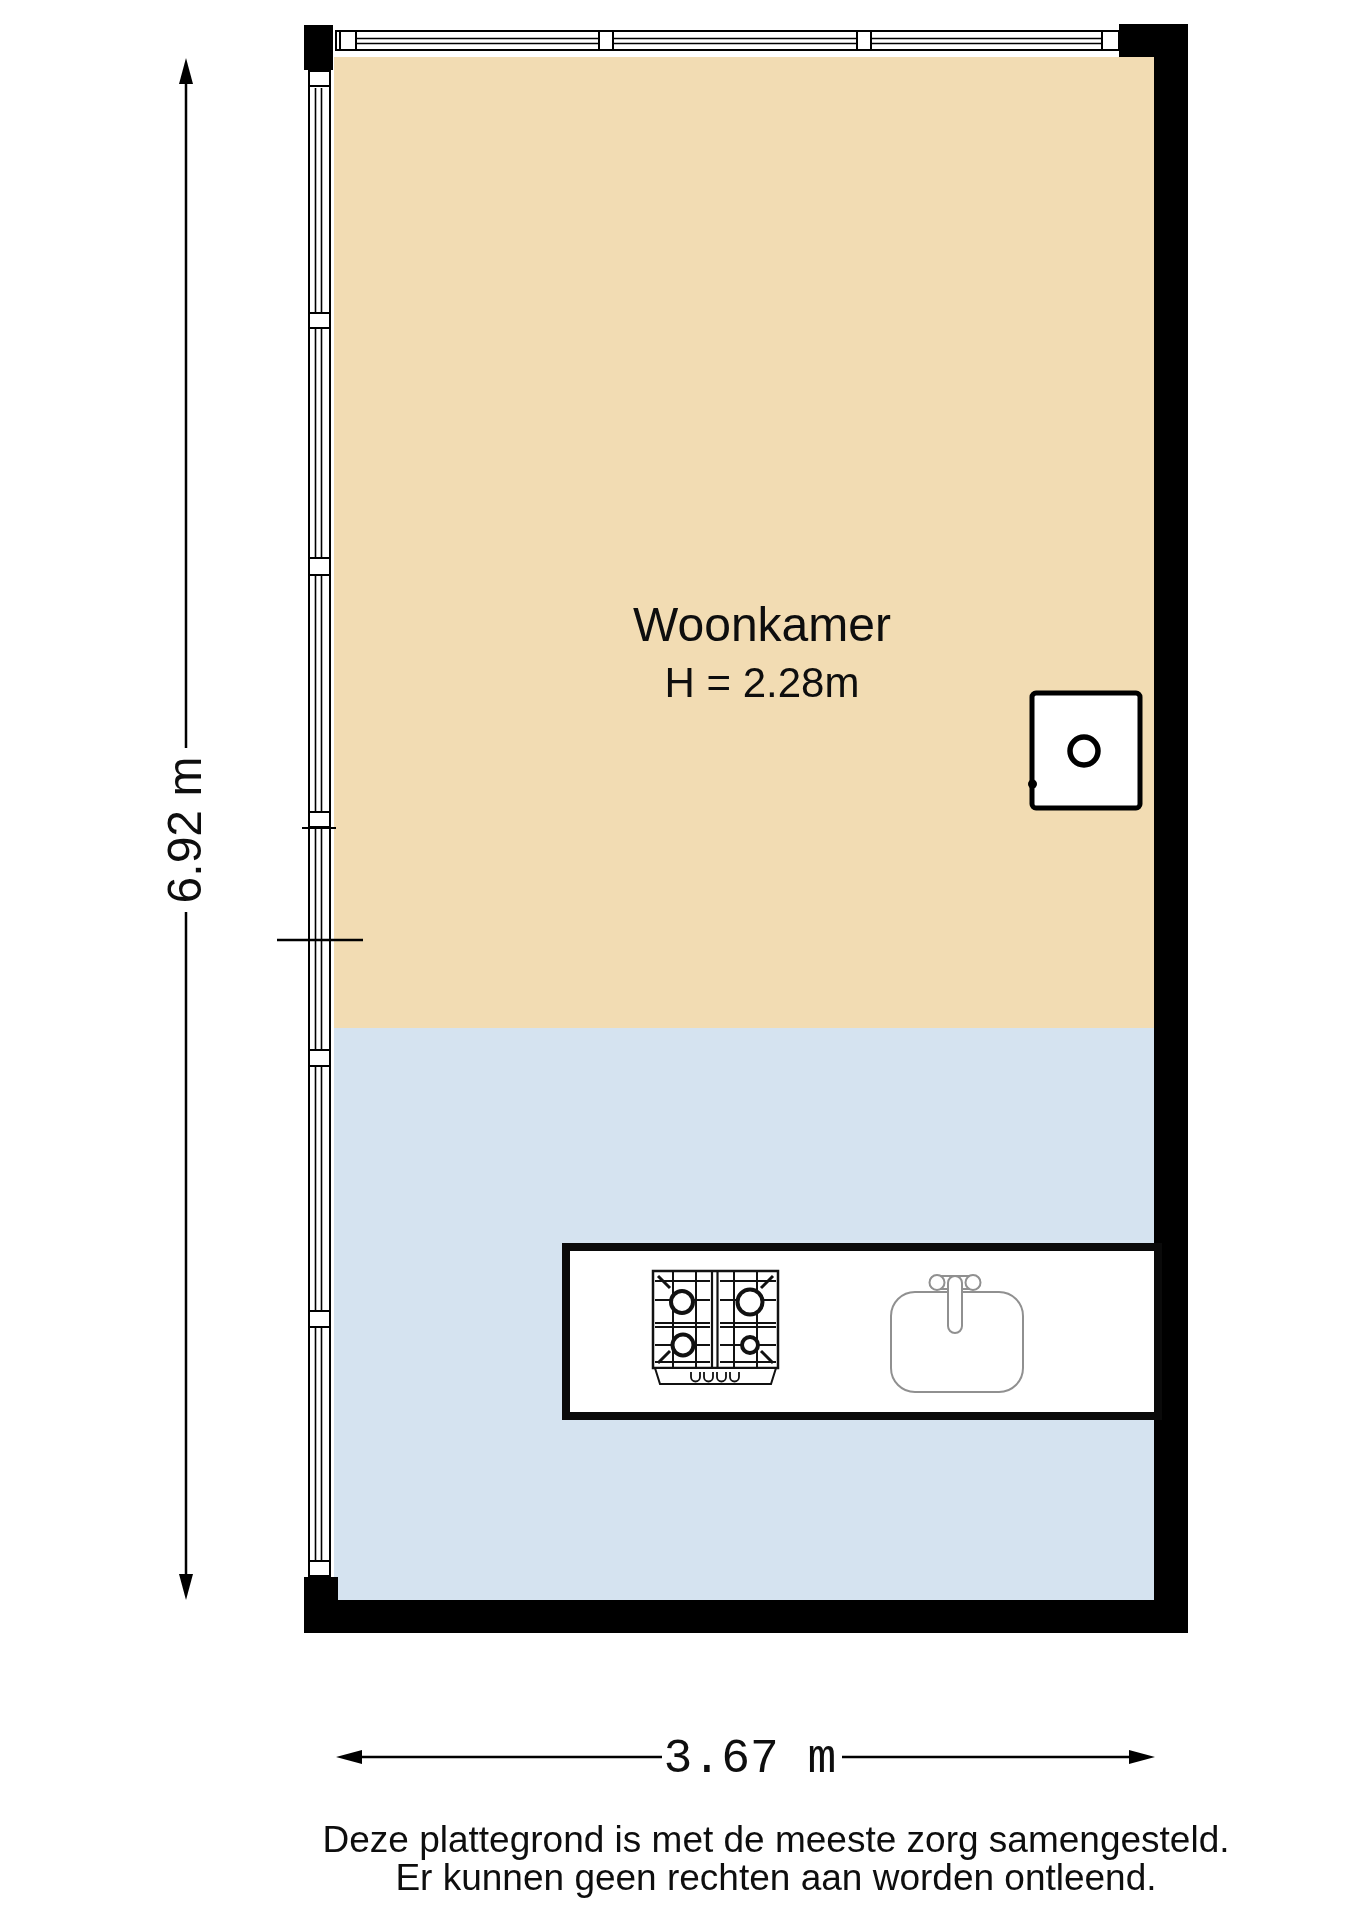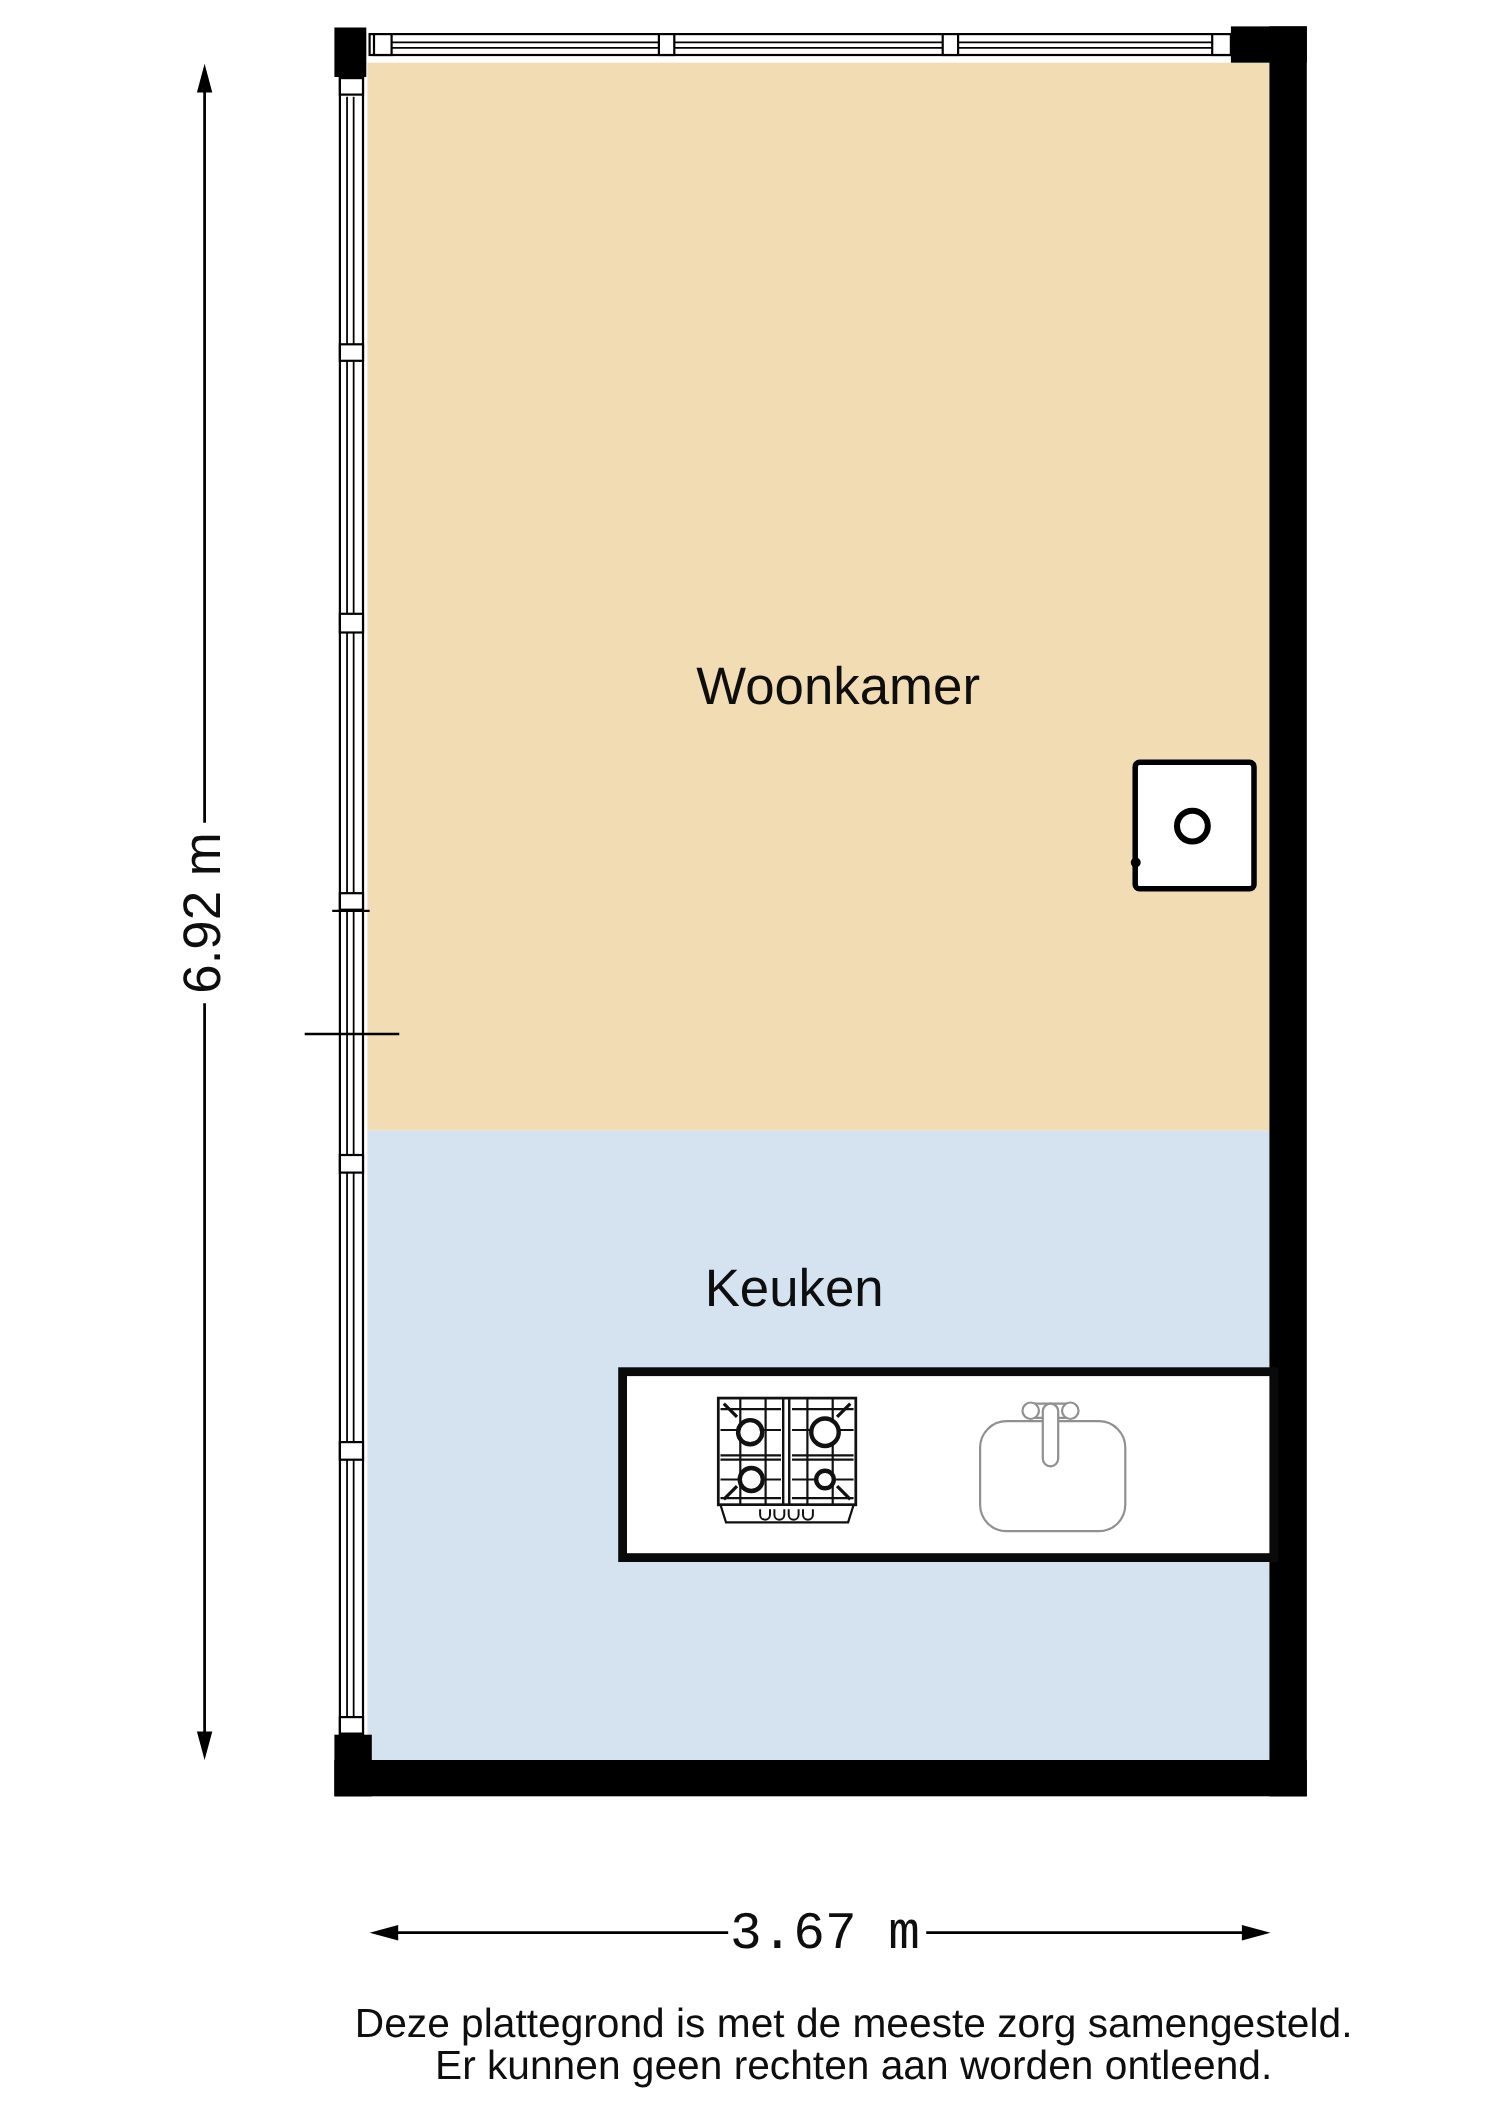"H = 2.28m" div.lbl { html: none -> <div>H = 2.28m</div> }
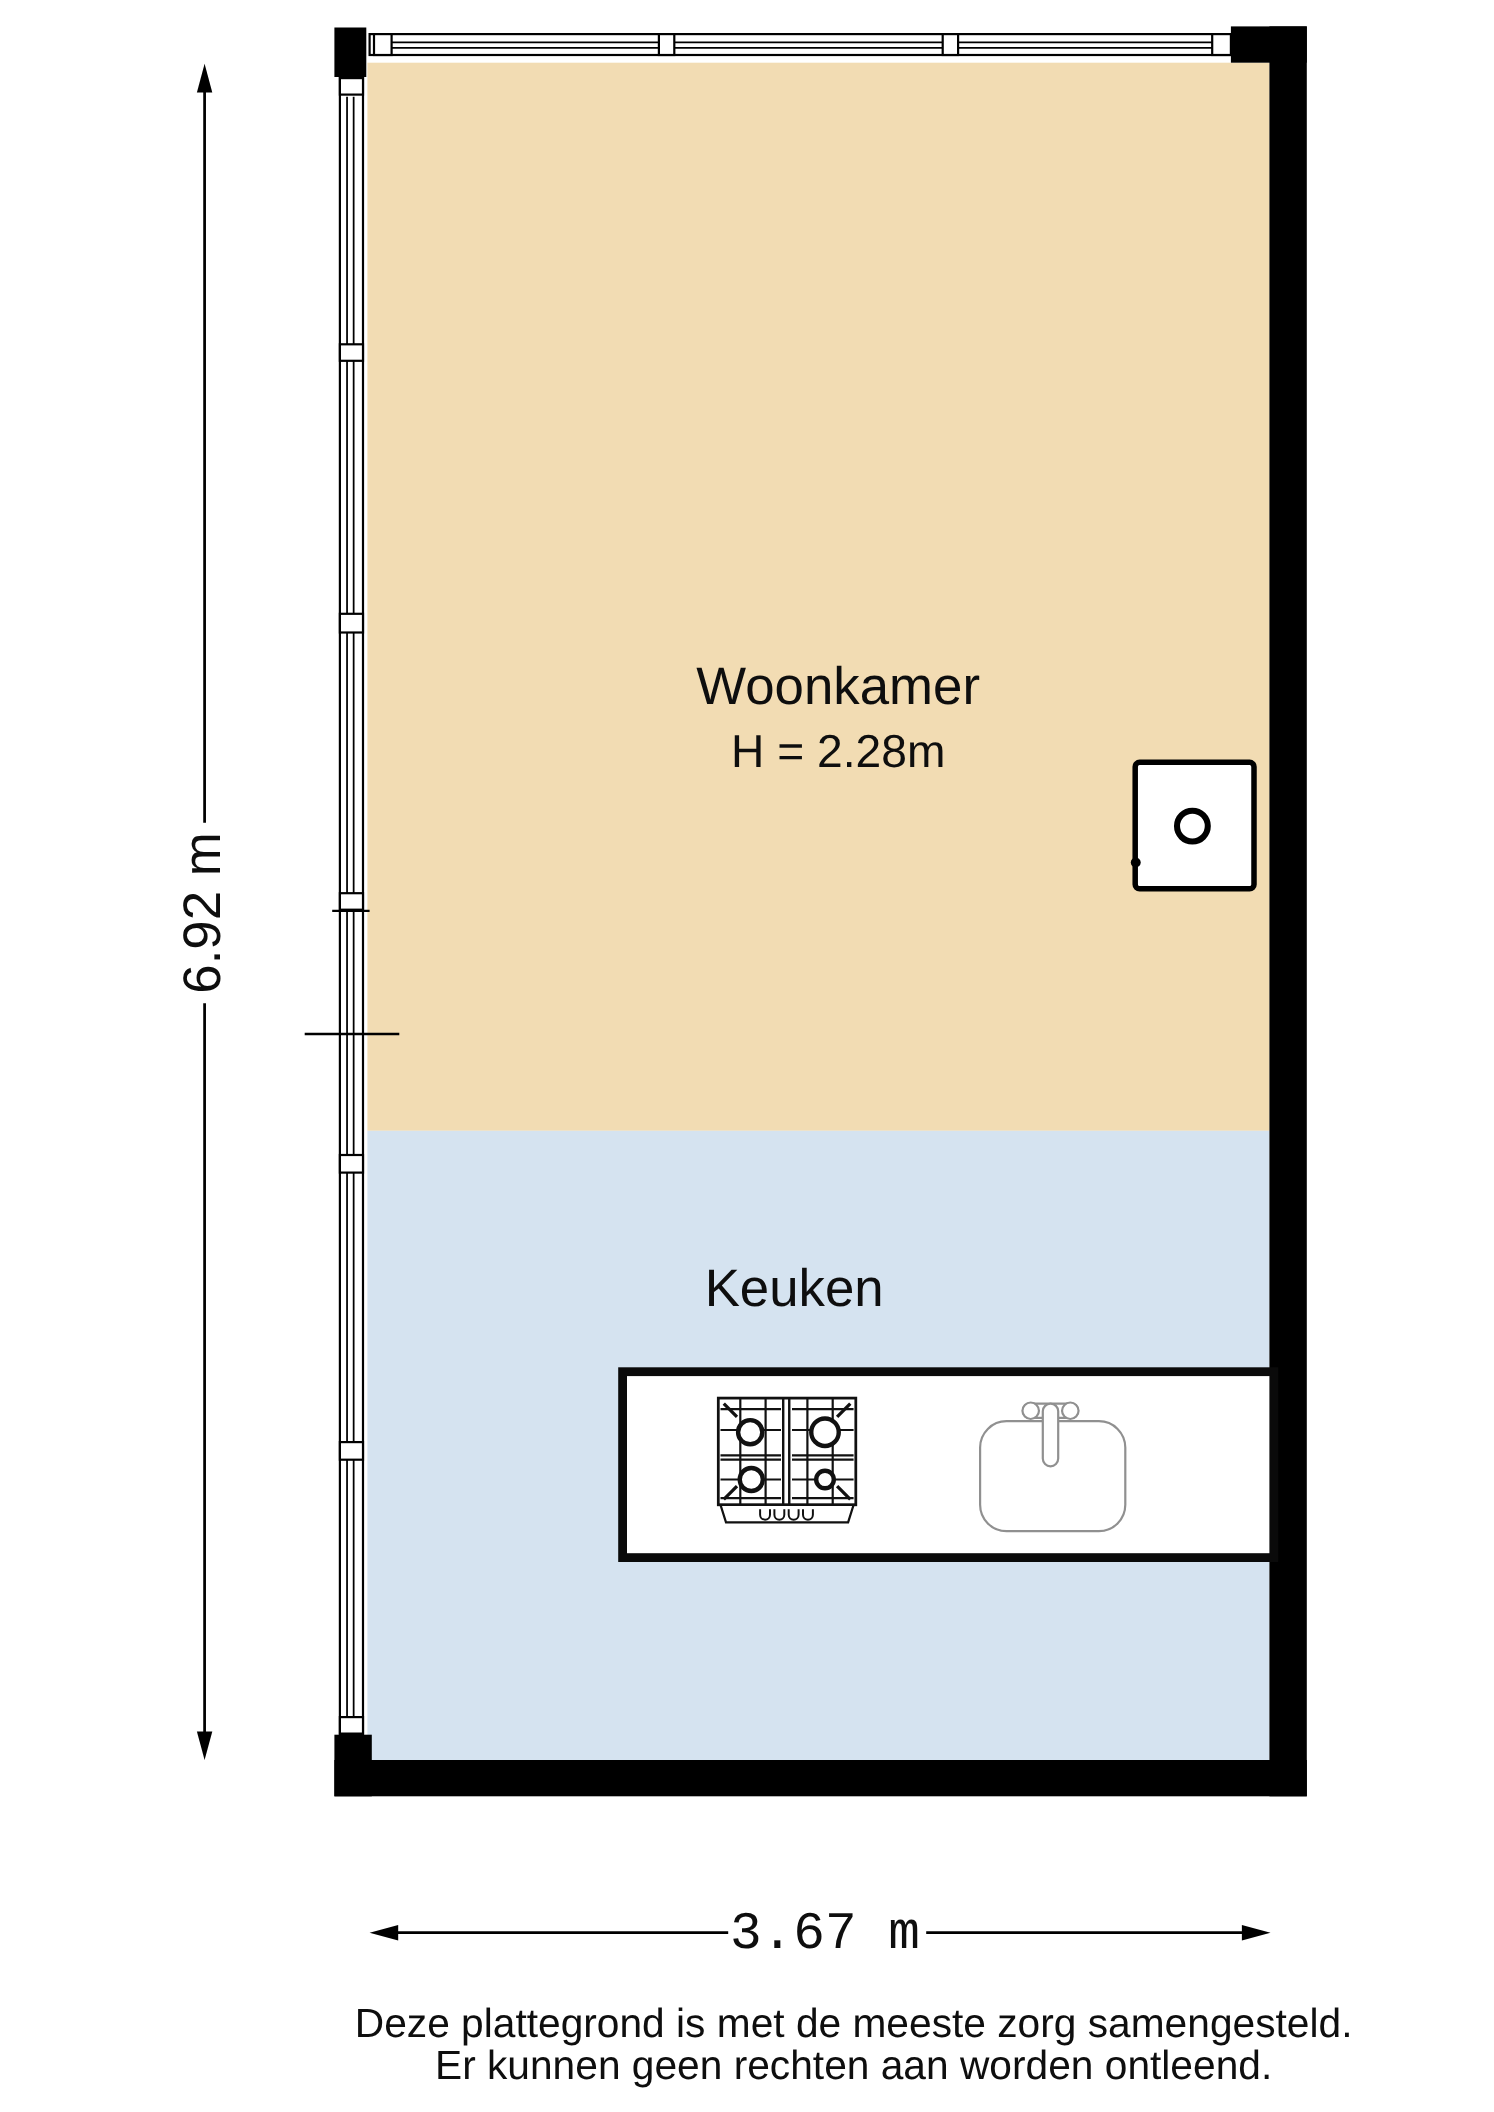"Keuken" div.lbl { html: <div>Keuken</div> -> none }
